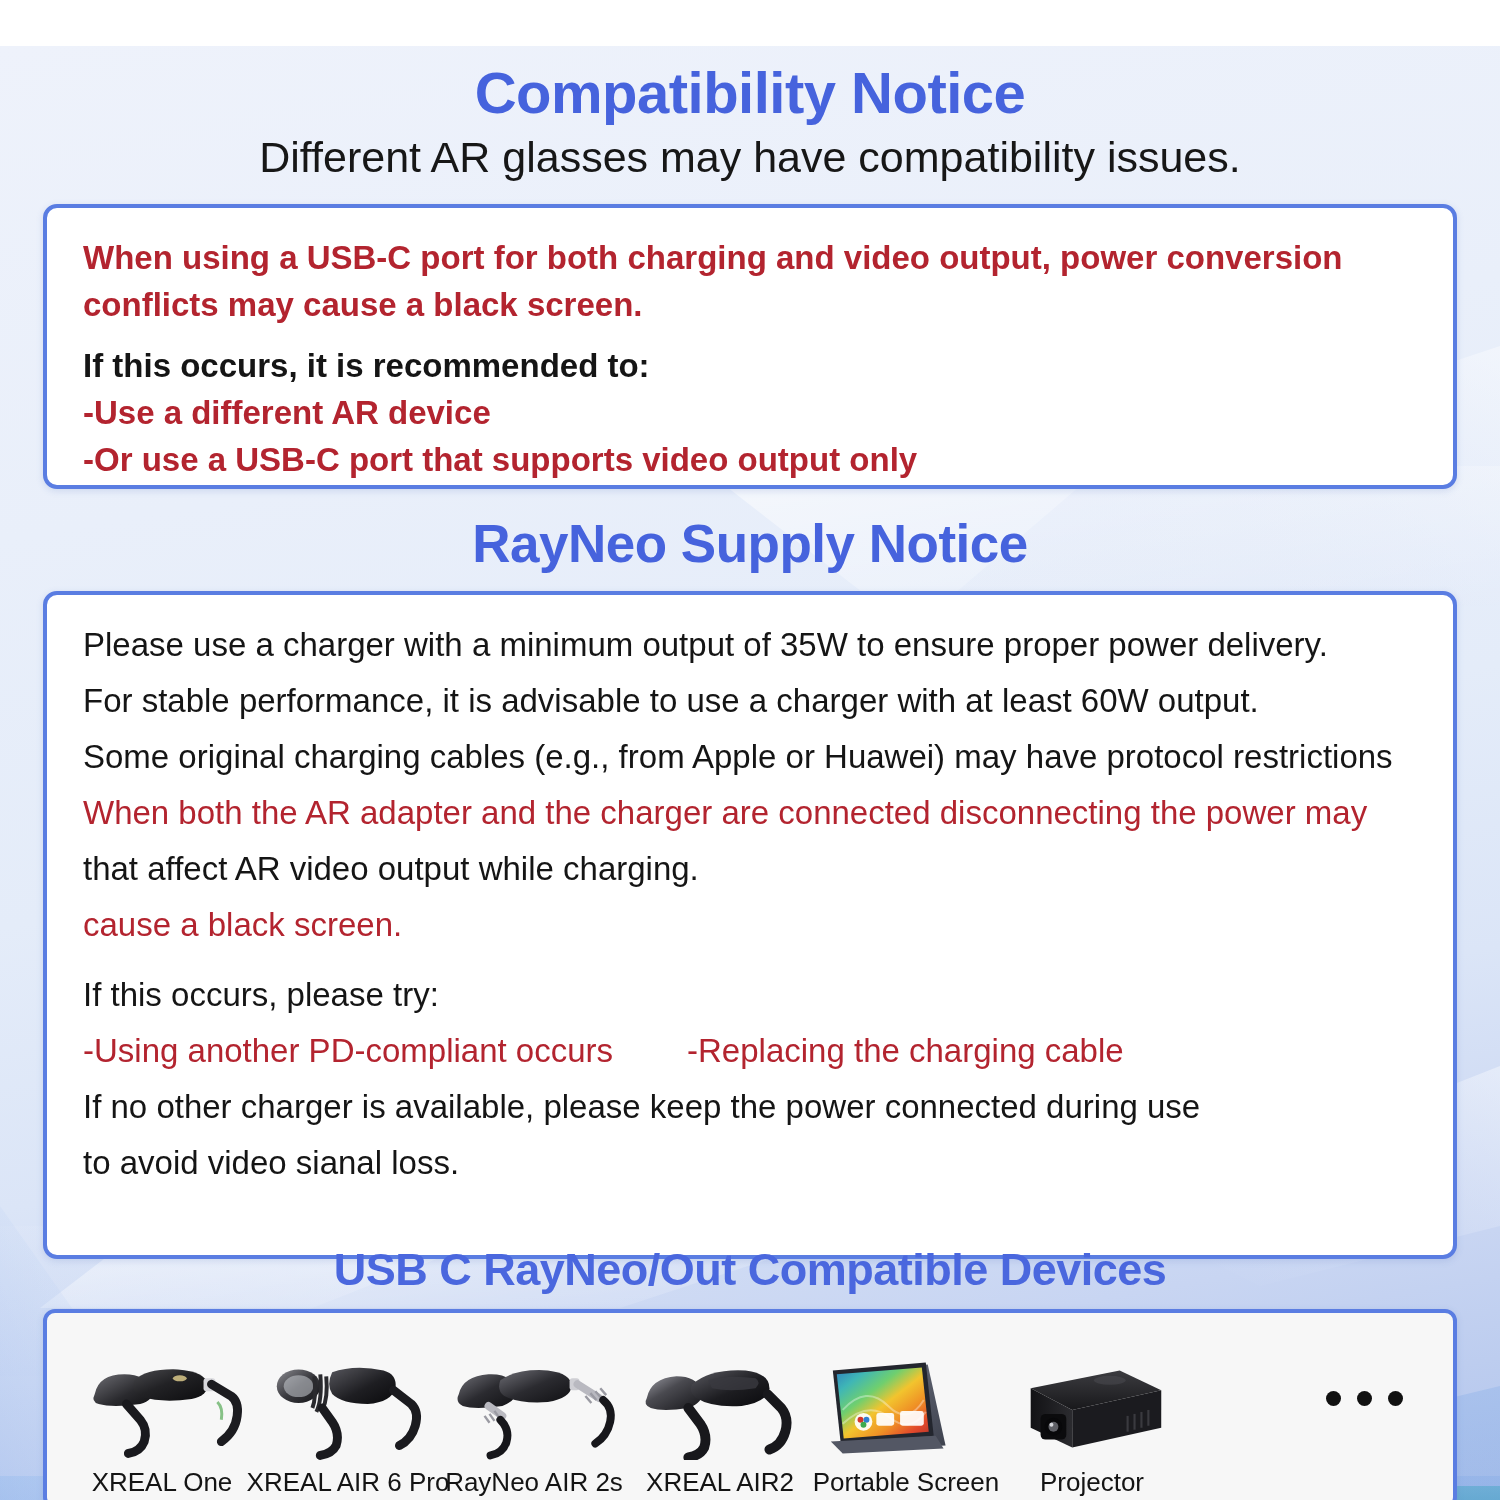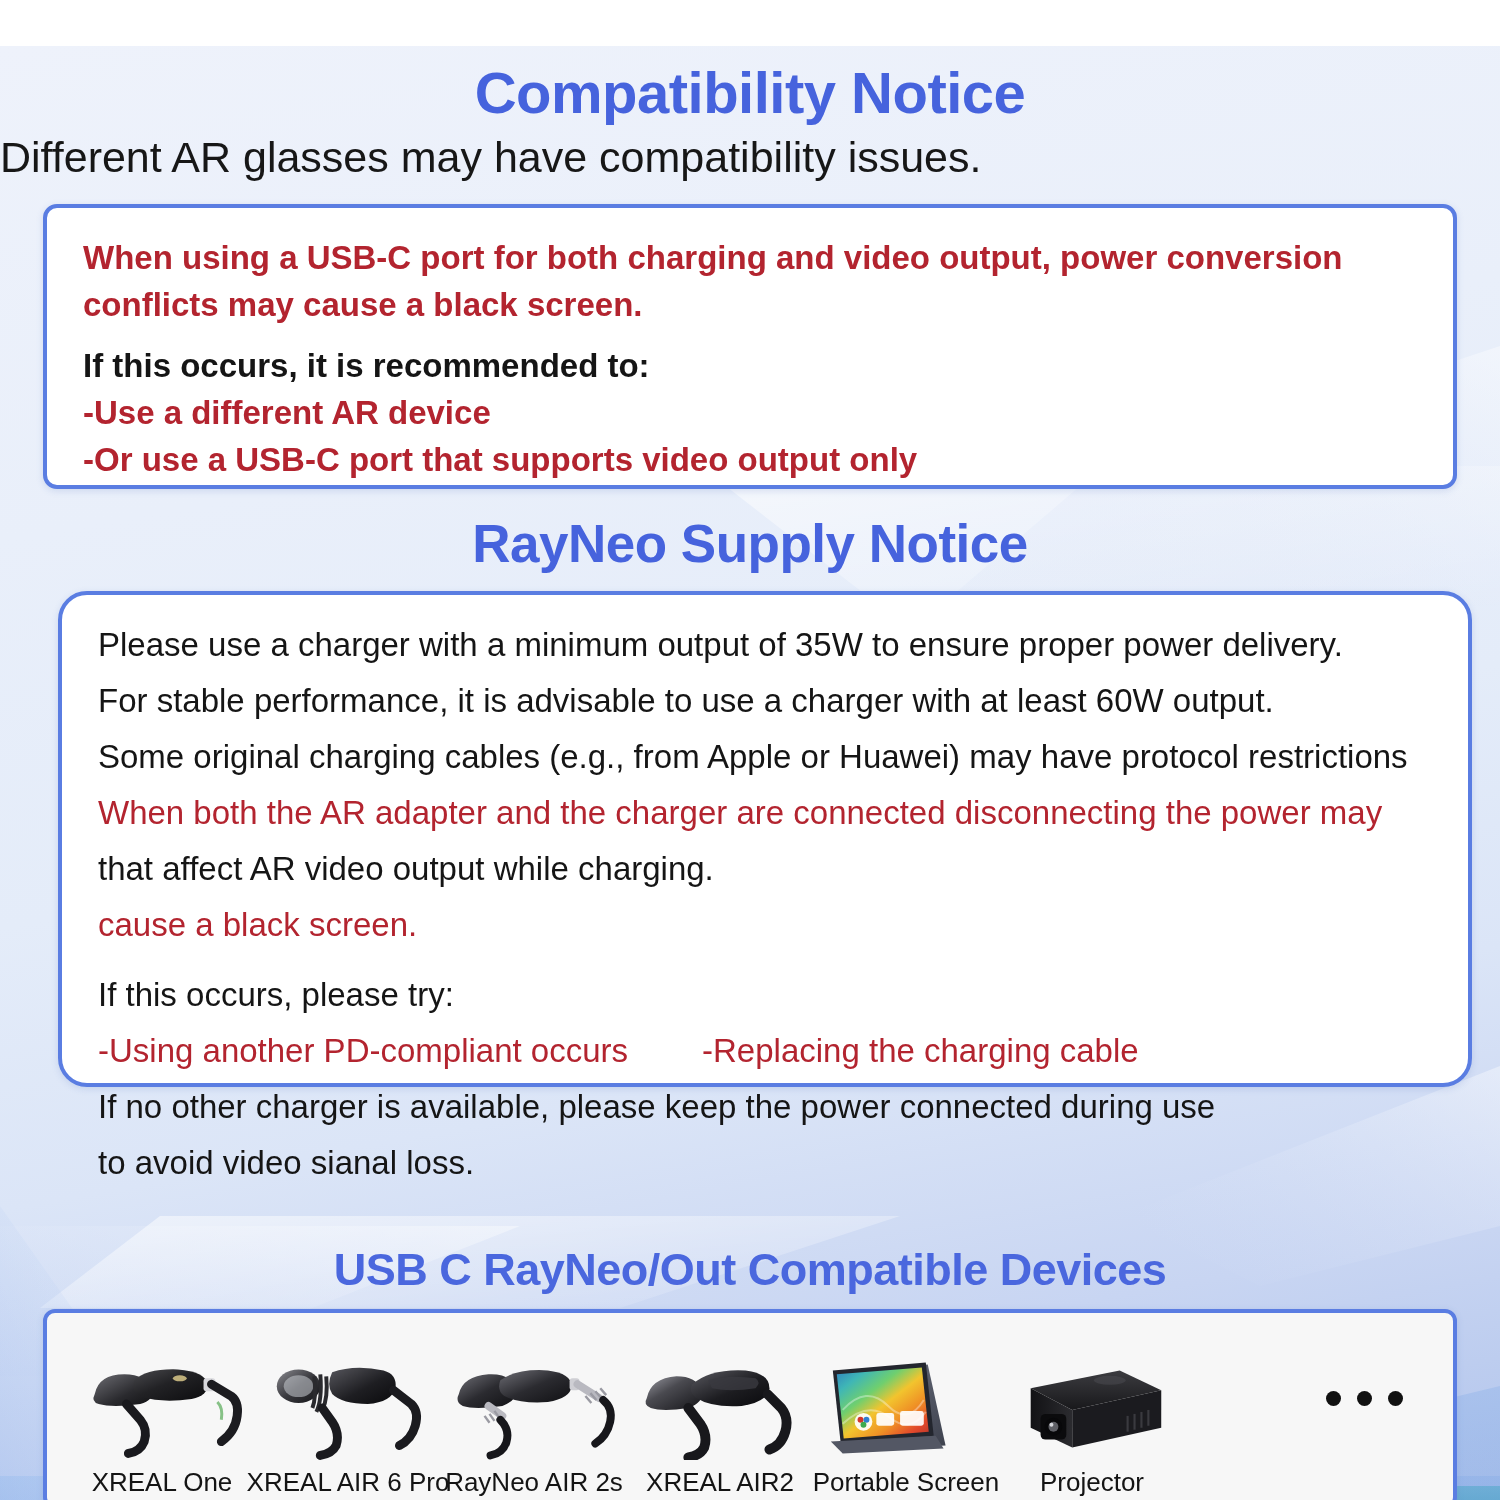"Different AR glasses may have" #subtitle-compat { text-align: none -> center }
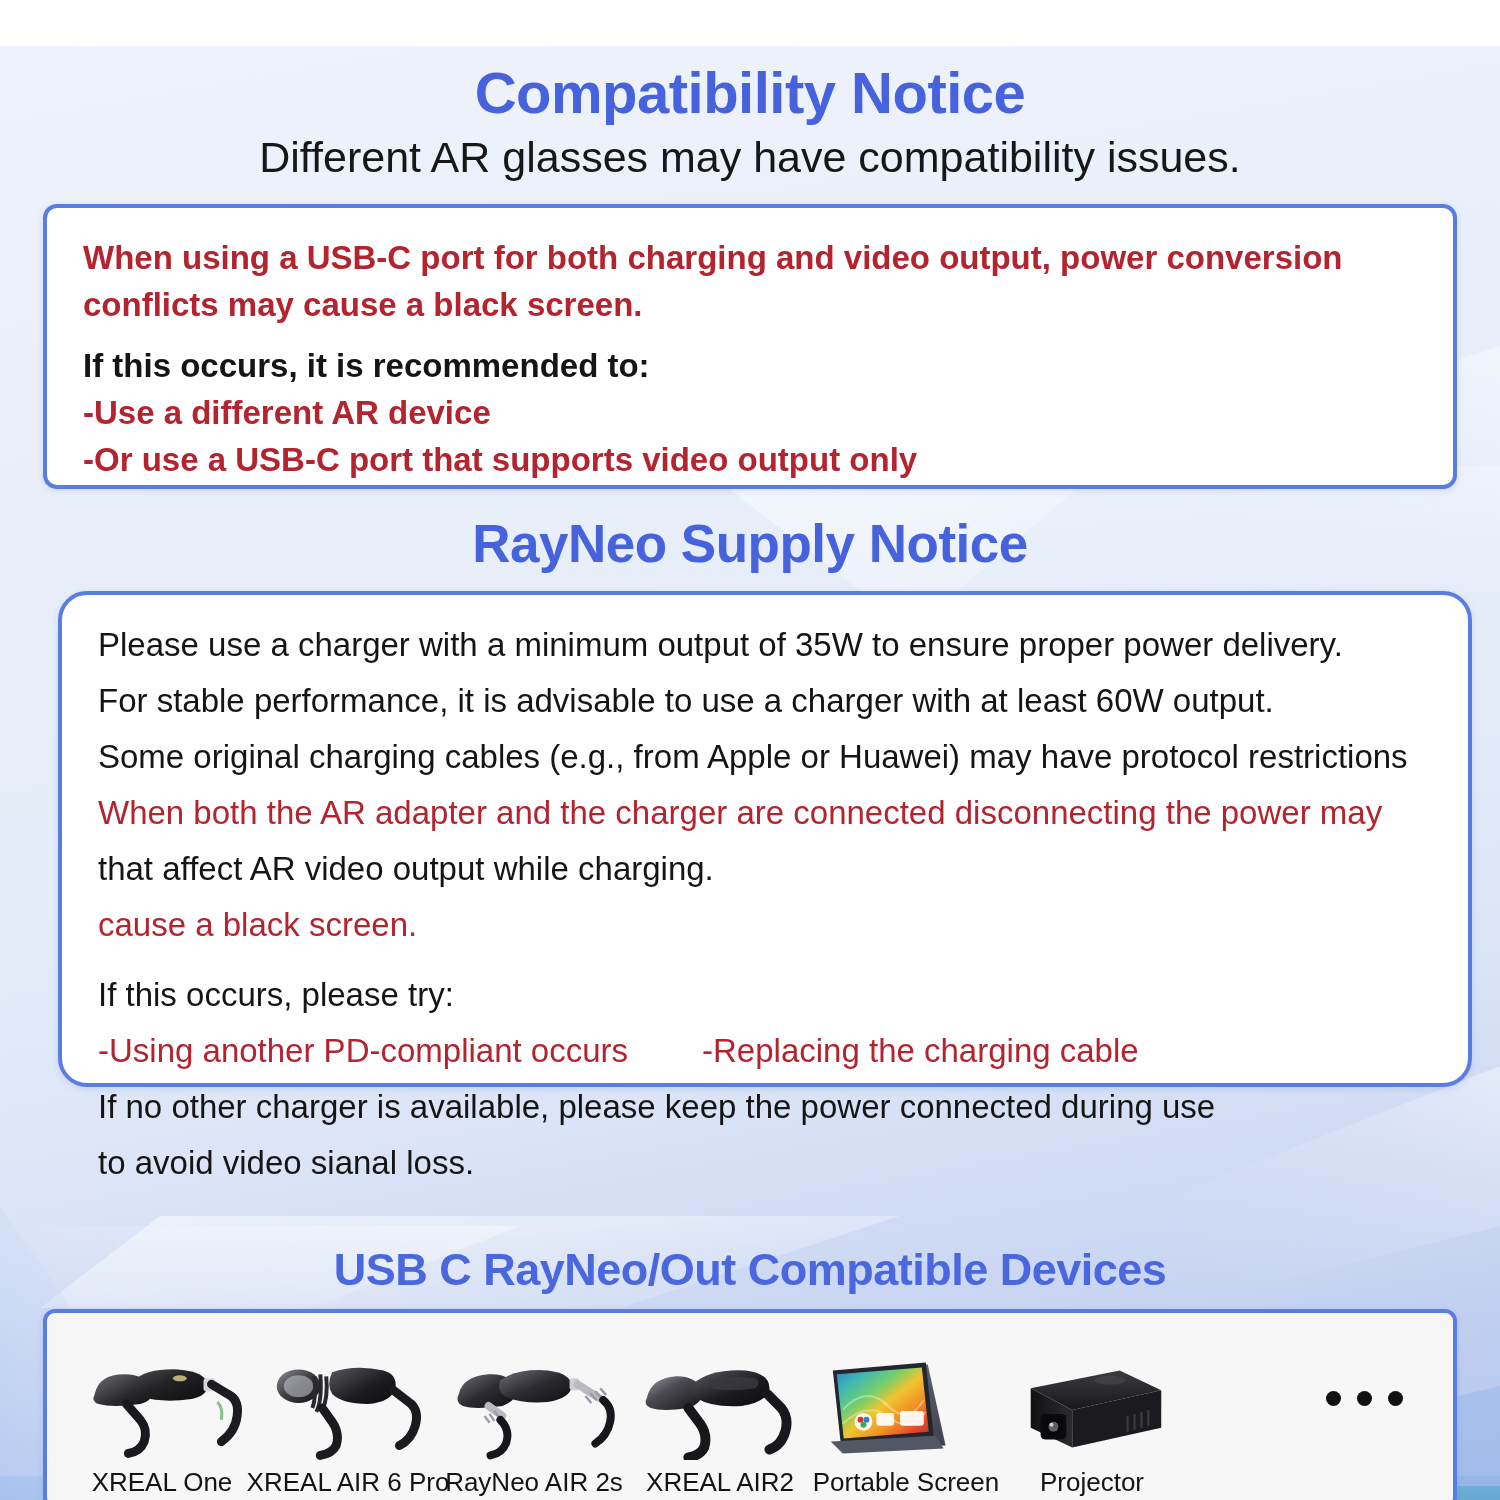"Please use a charger with" #box-power { border-radius: 29px -> none; height: 496px -> 668px; left: 58px -> 43px }
